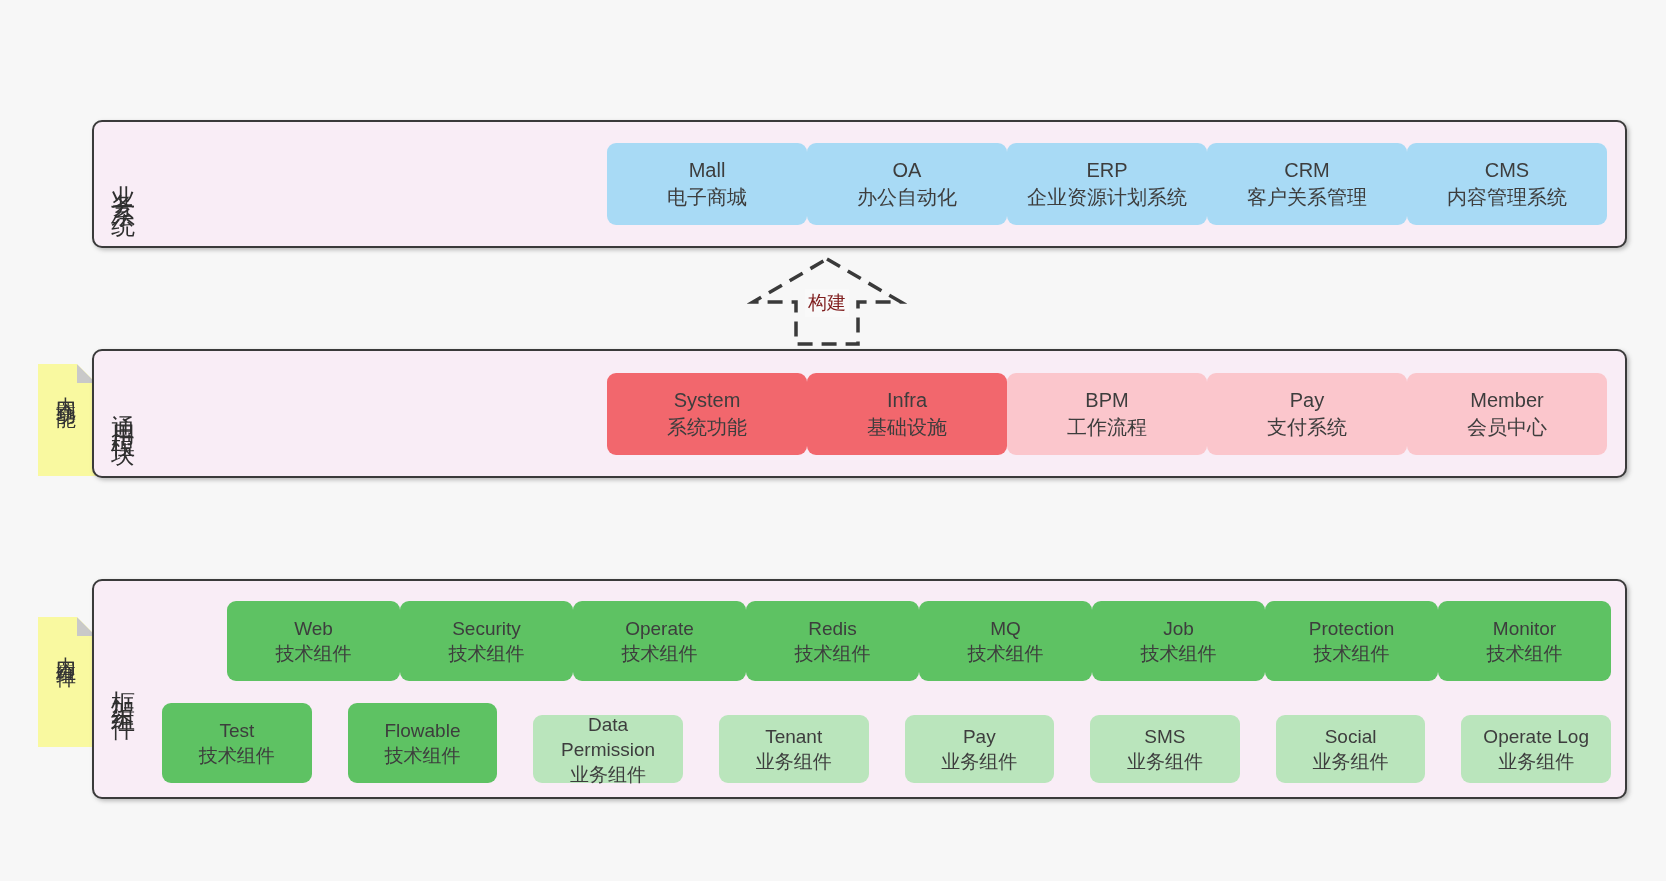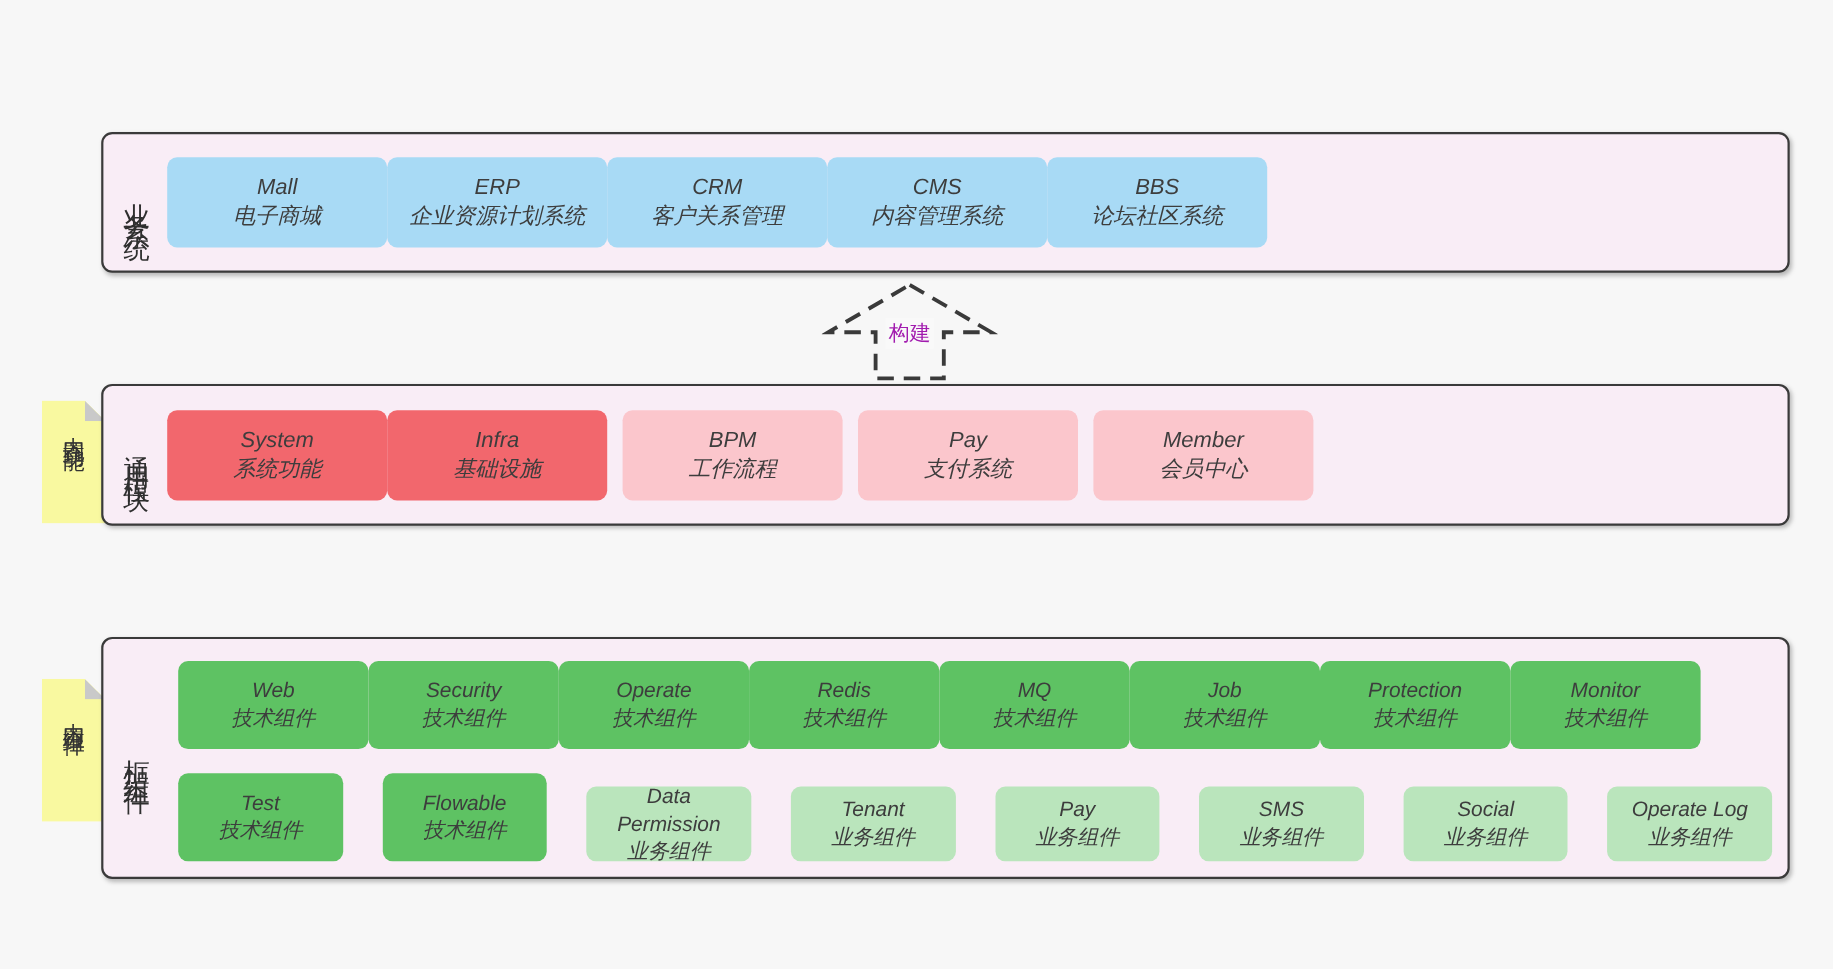"Mall" .row { font-style: italic -> none; justify-content: flex-start -> flex-end }
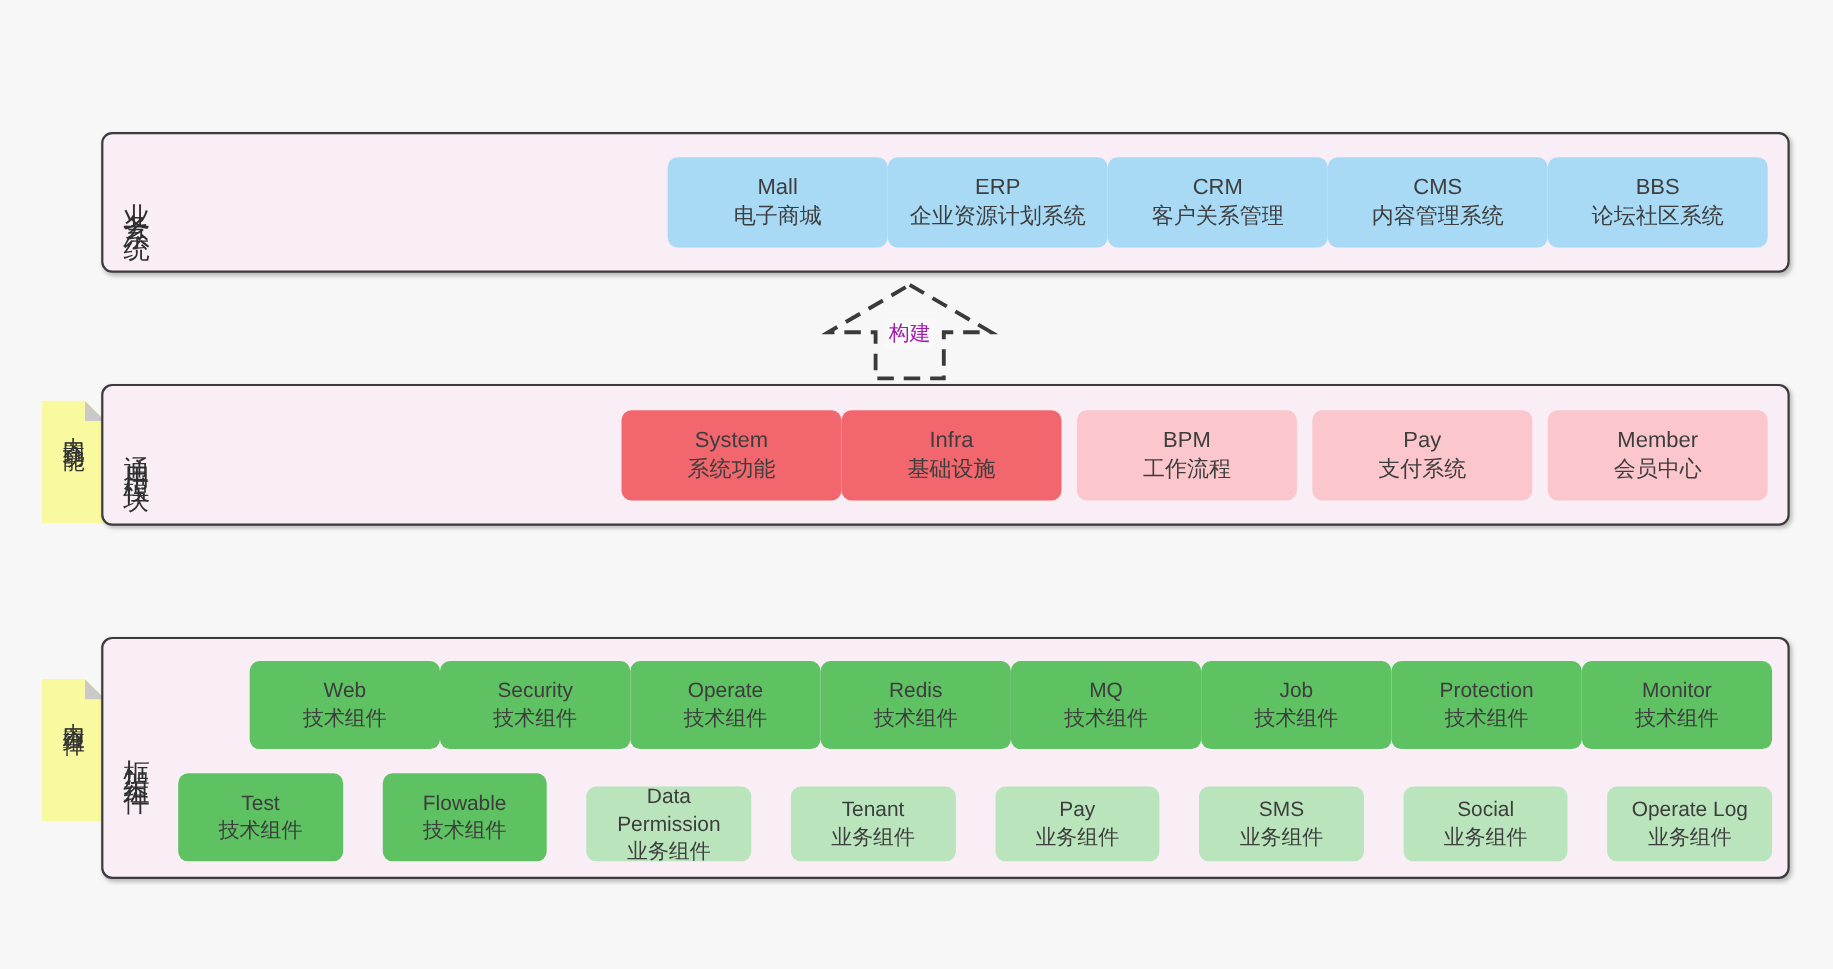"OA" div.box { html: none -> <div> <div>OA</div> <div>办公自动化</div> </div> }
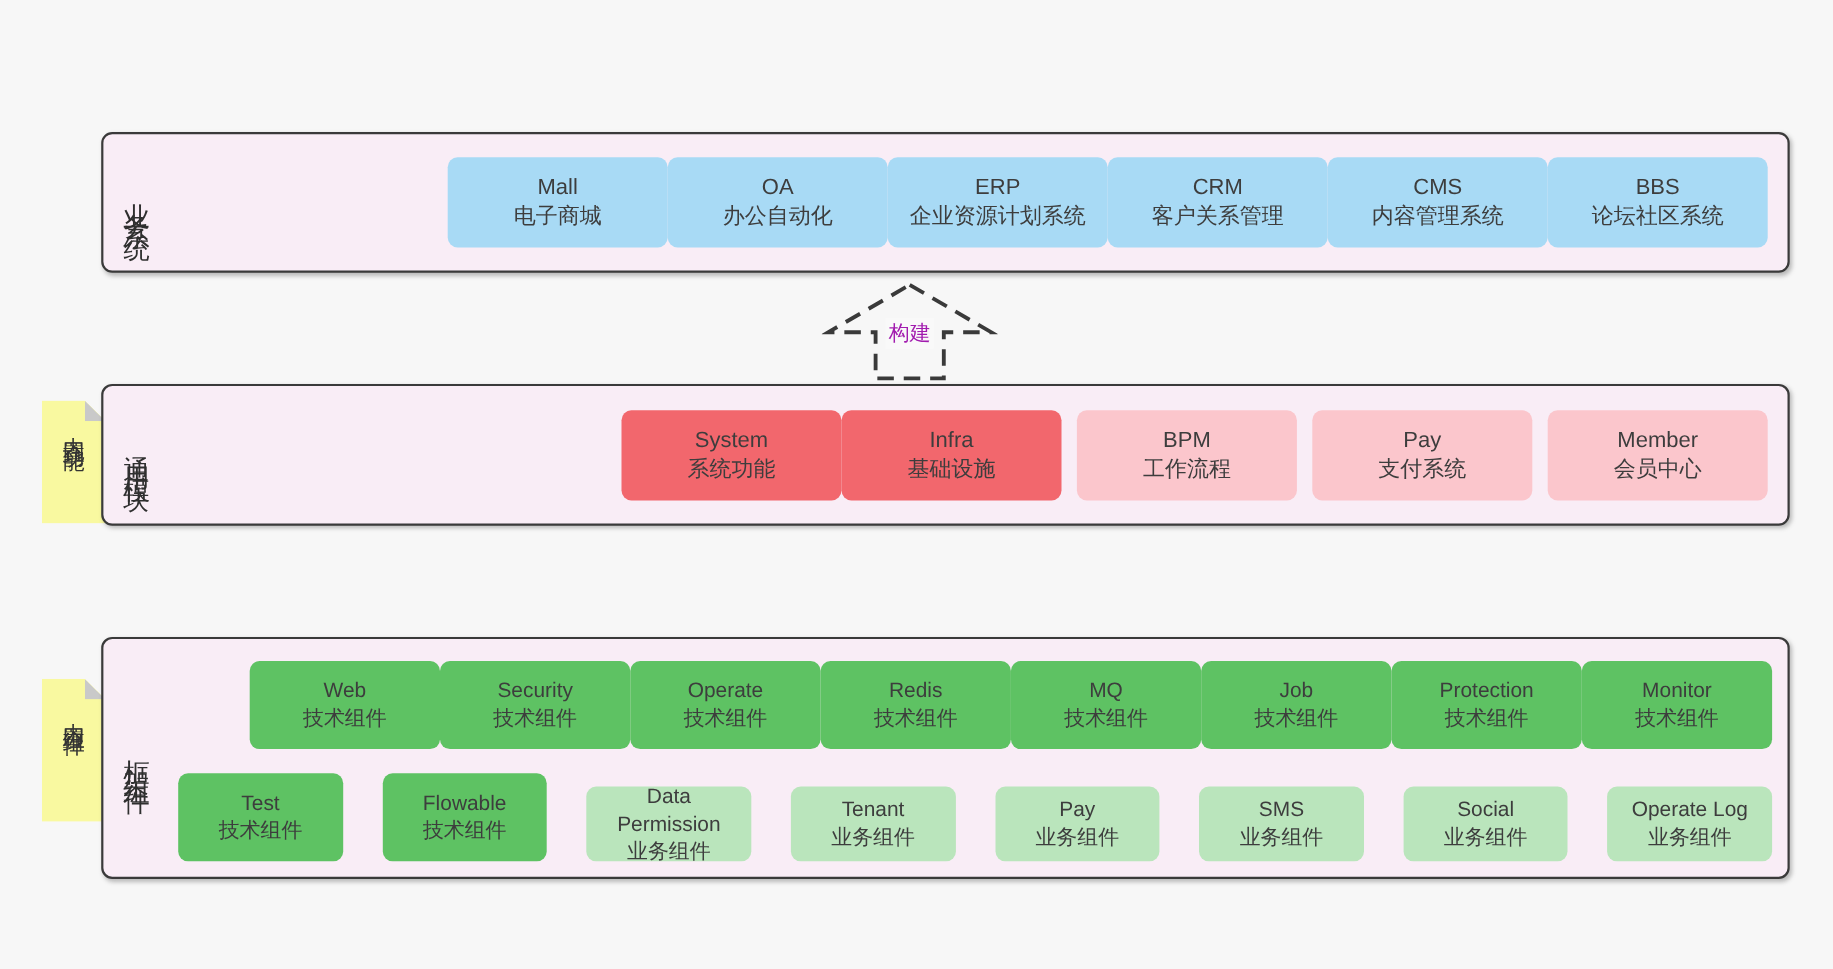"BBS" div.box { html: <div> <div>BBS</div> <div>论坛社区系统</div> </div> -> none }
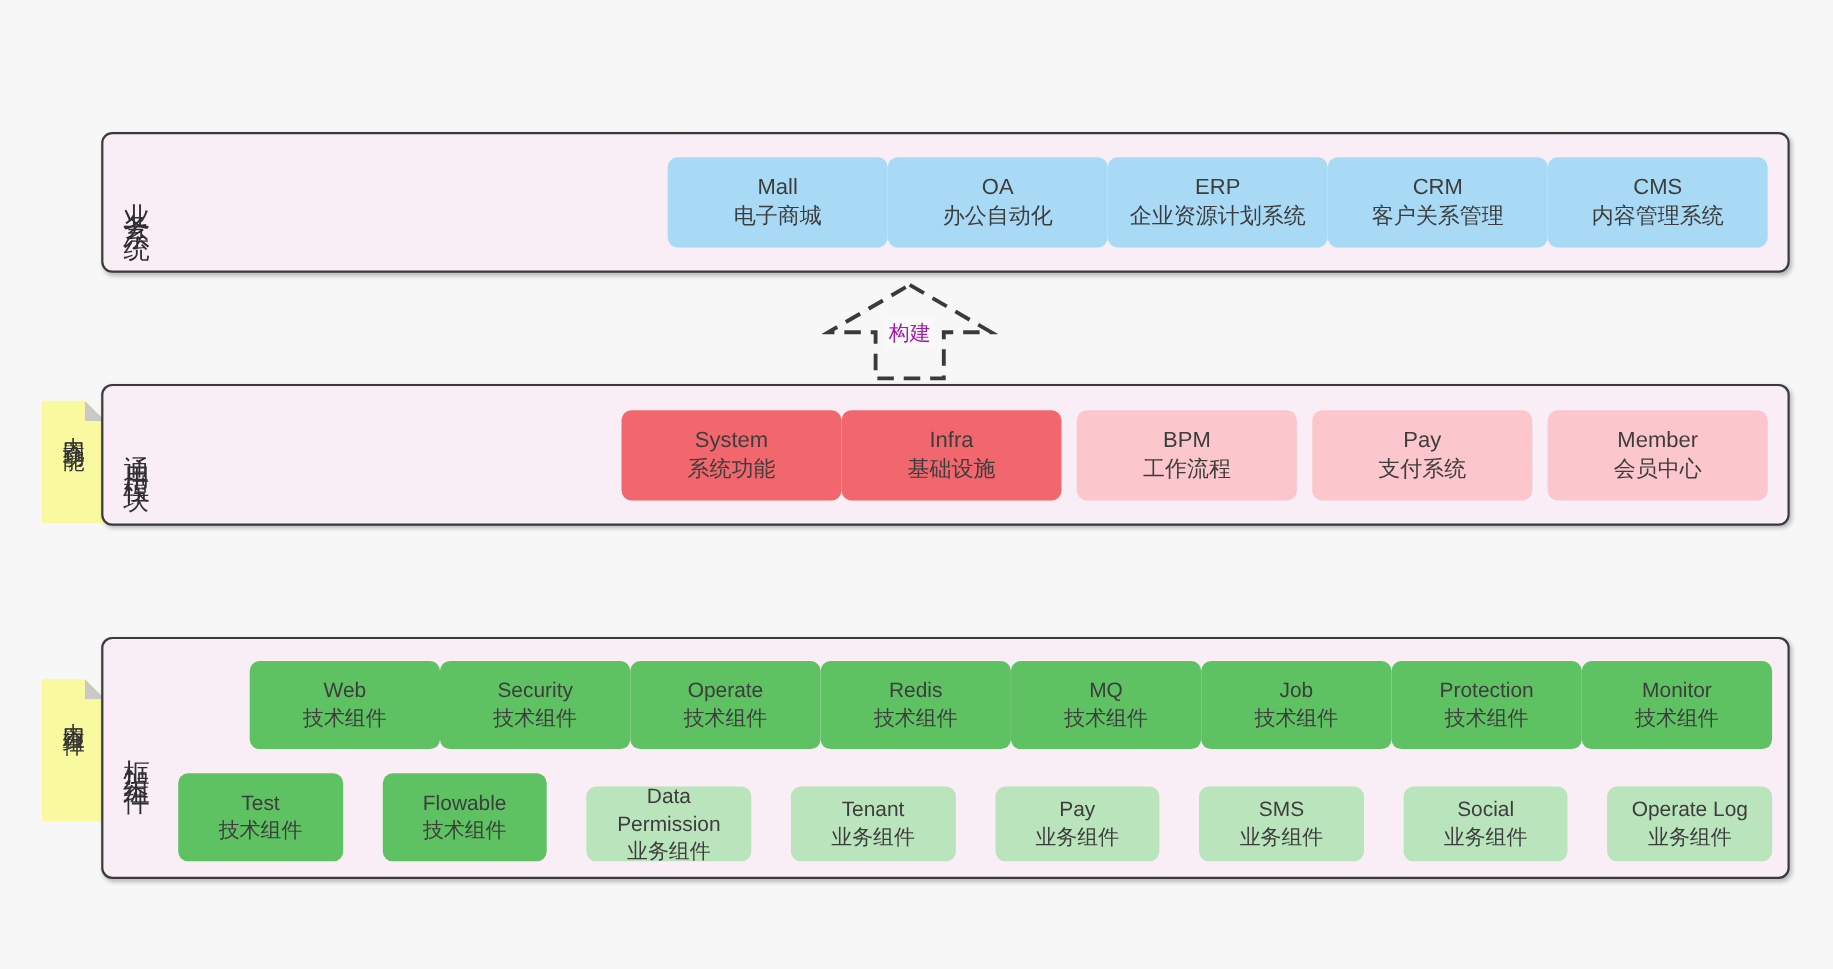"构建" .arrow-label { color: #a21caf -> #7f1d1d }
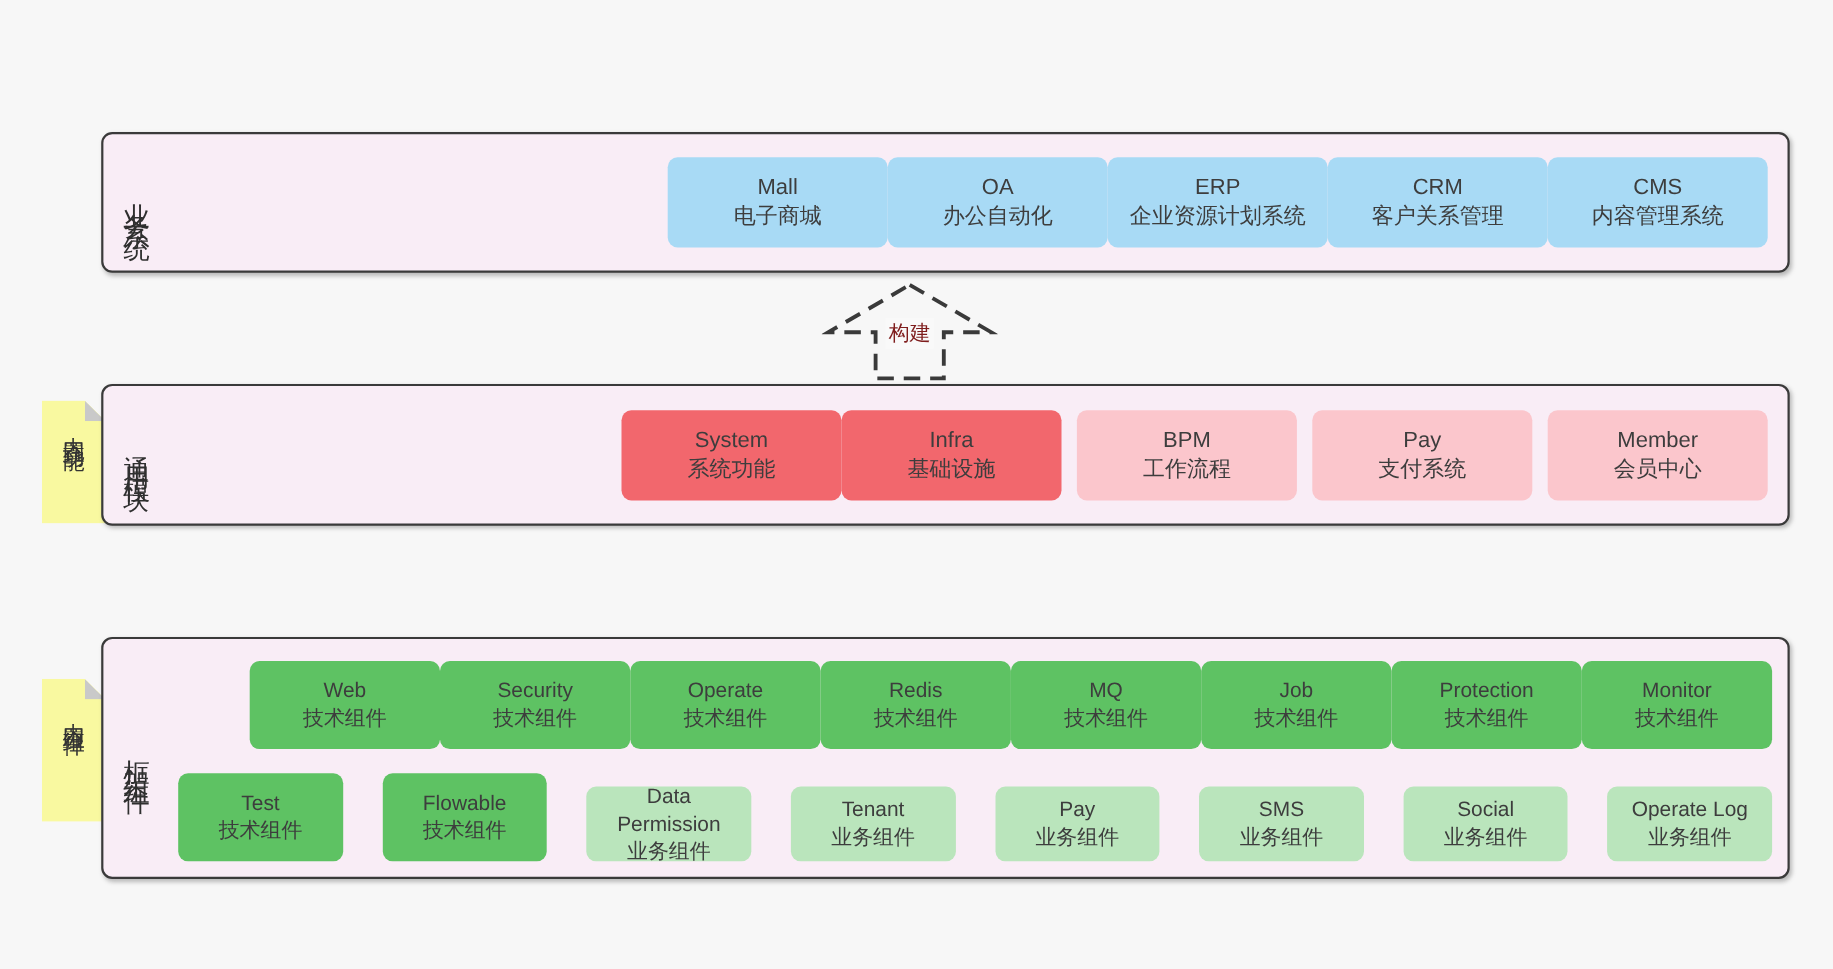"BPM" .c-pink { margin-left: 14px -> none }
